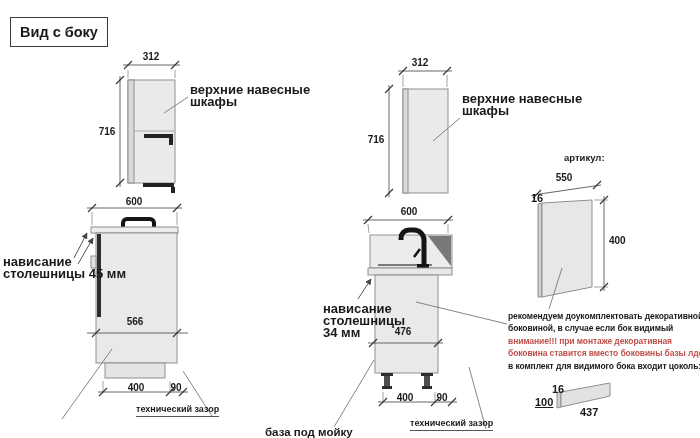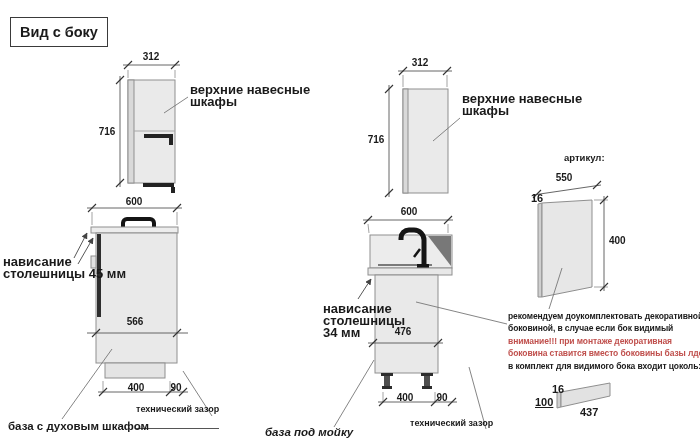"технический зазор" .underl { padding-bottom: 13px -> 1px }
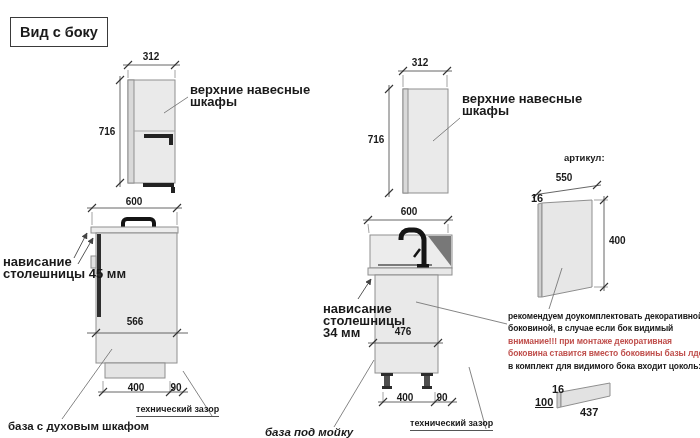"база с духовым шкафом" div.abs { html: <div>база с духовым шкафом</div> -> none }
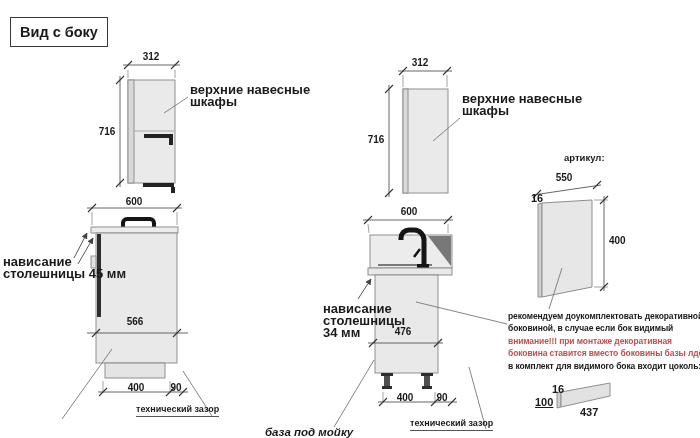"база под мойку" div.abs { font-style: italic -> none }
